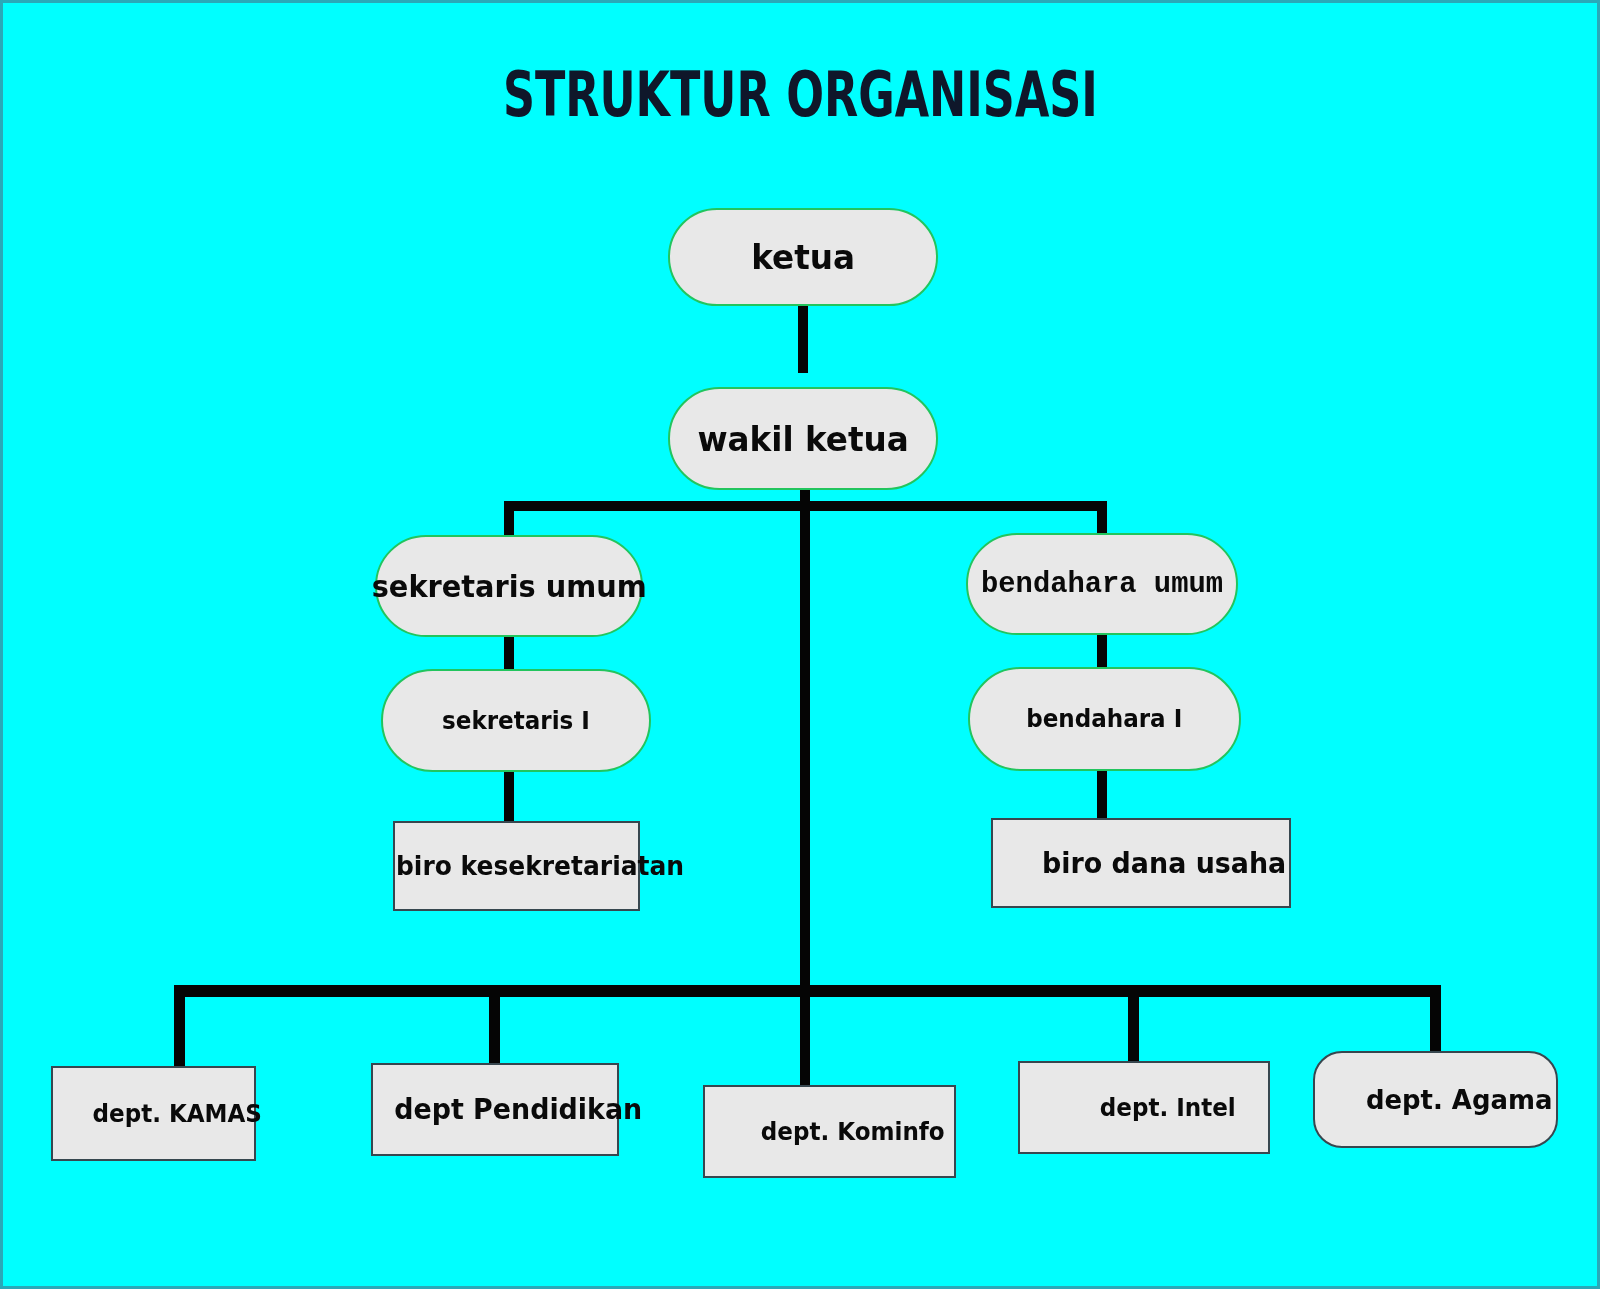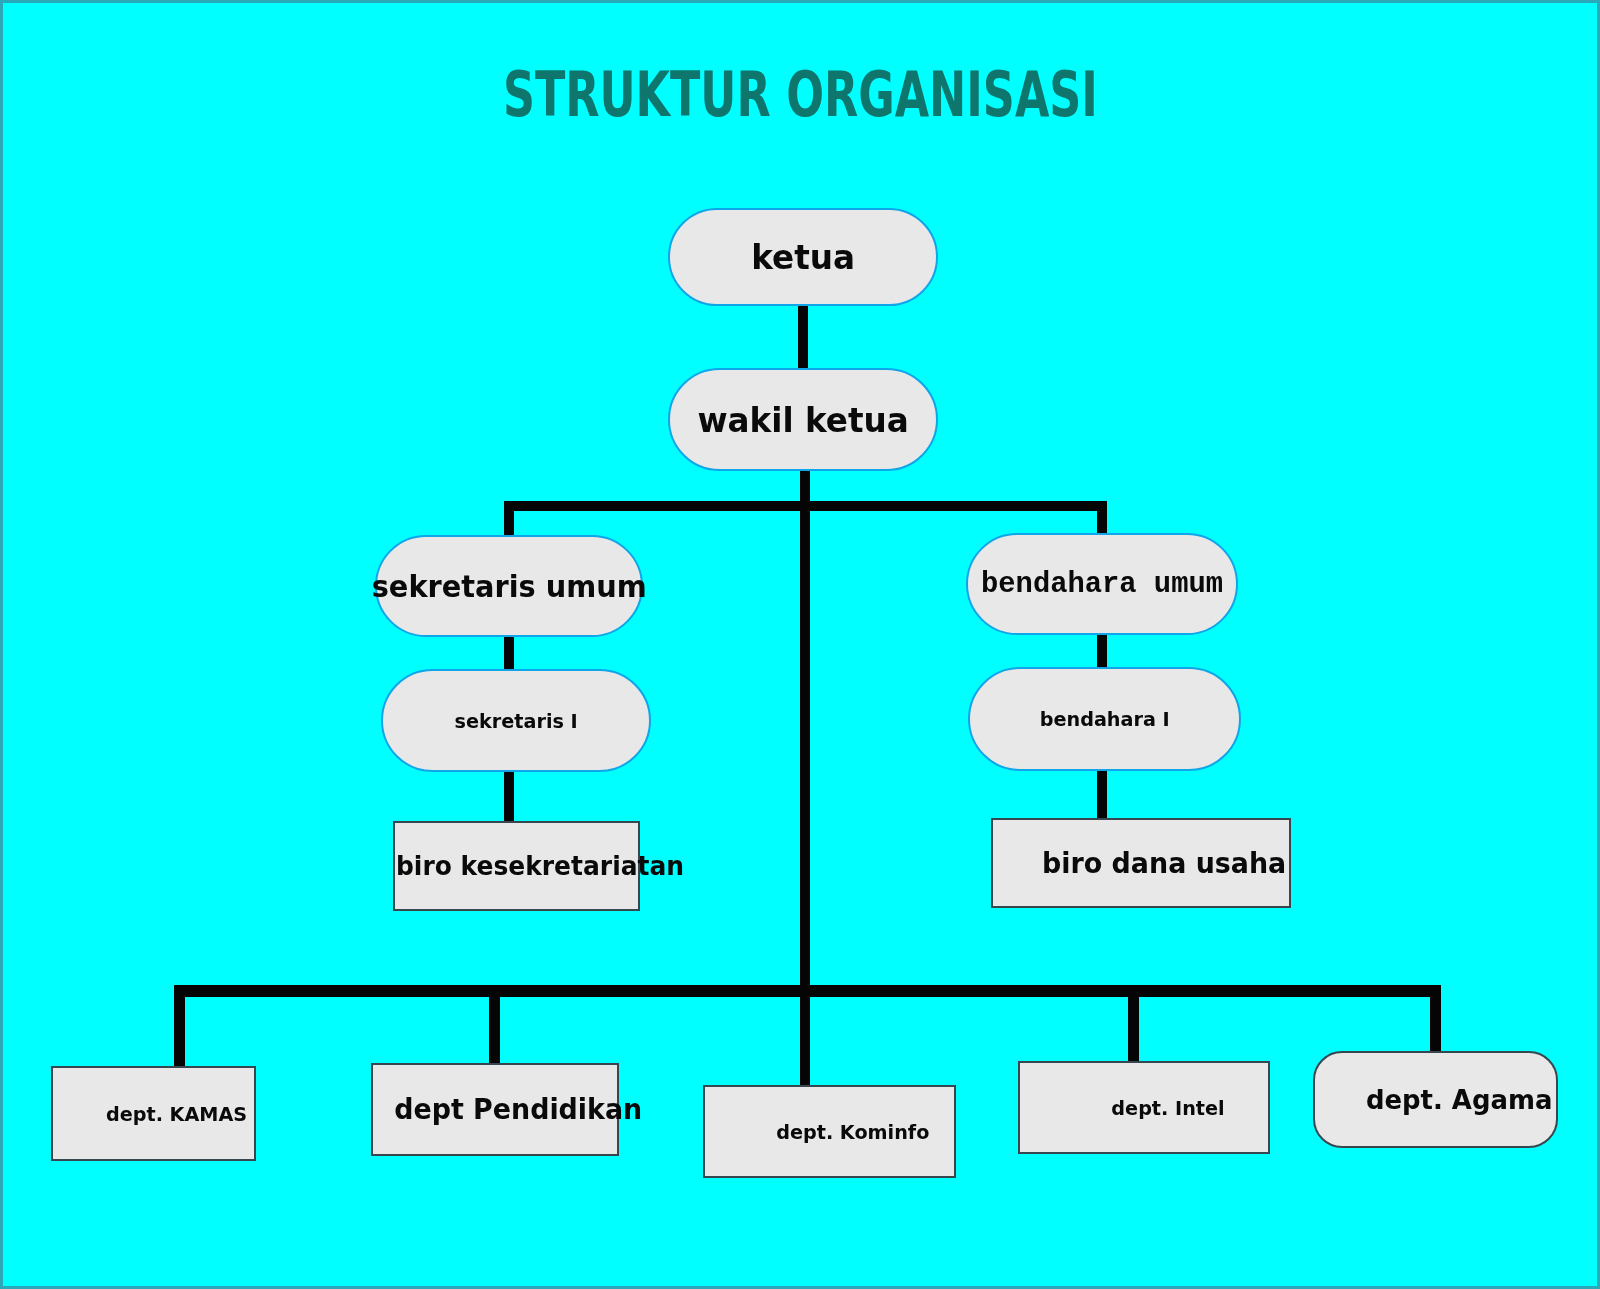"STRUKTUR ORGANISASI" .title { color: #0f766e -> #0f172a }
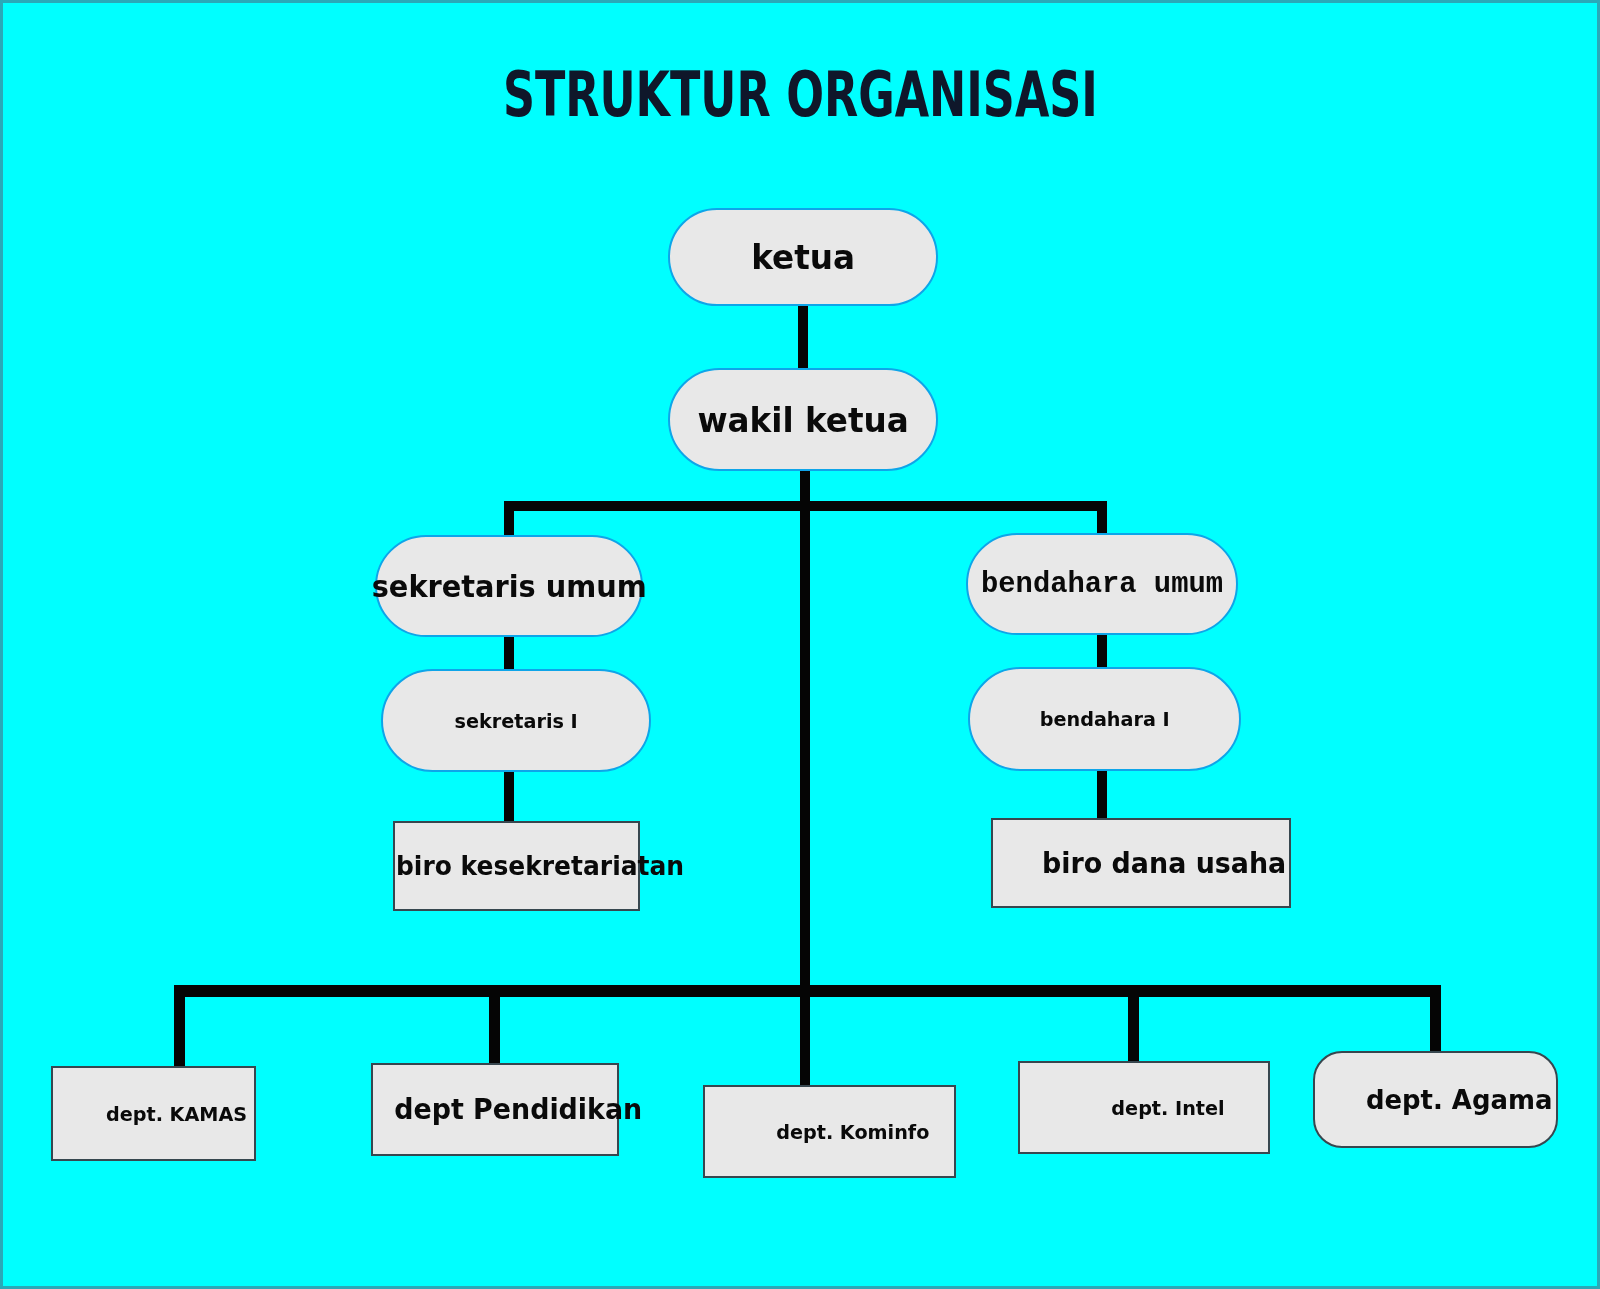"ketua" .node { border: 2px solid #0ea5e9 -> 2px solid #22c55e }
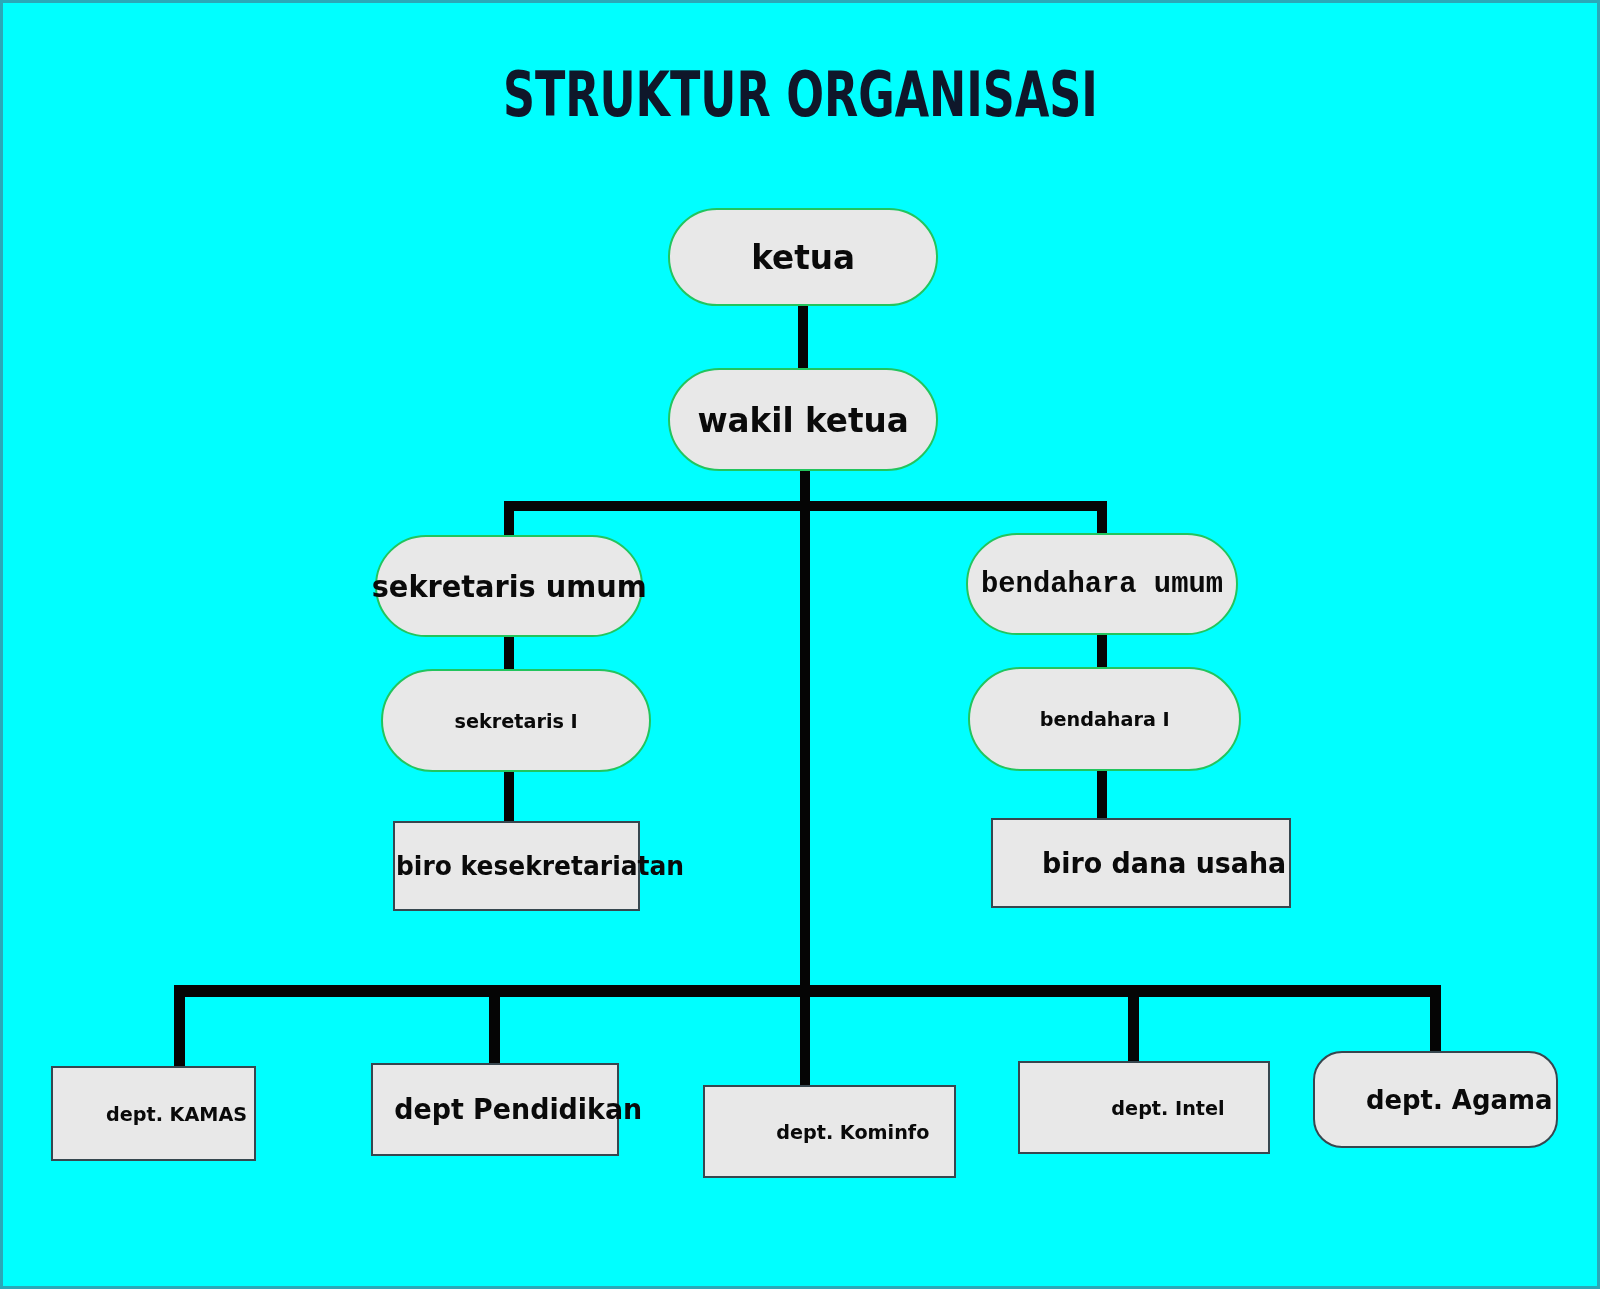"wakil ketua" div.node { top: 365px -> 384px }
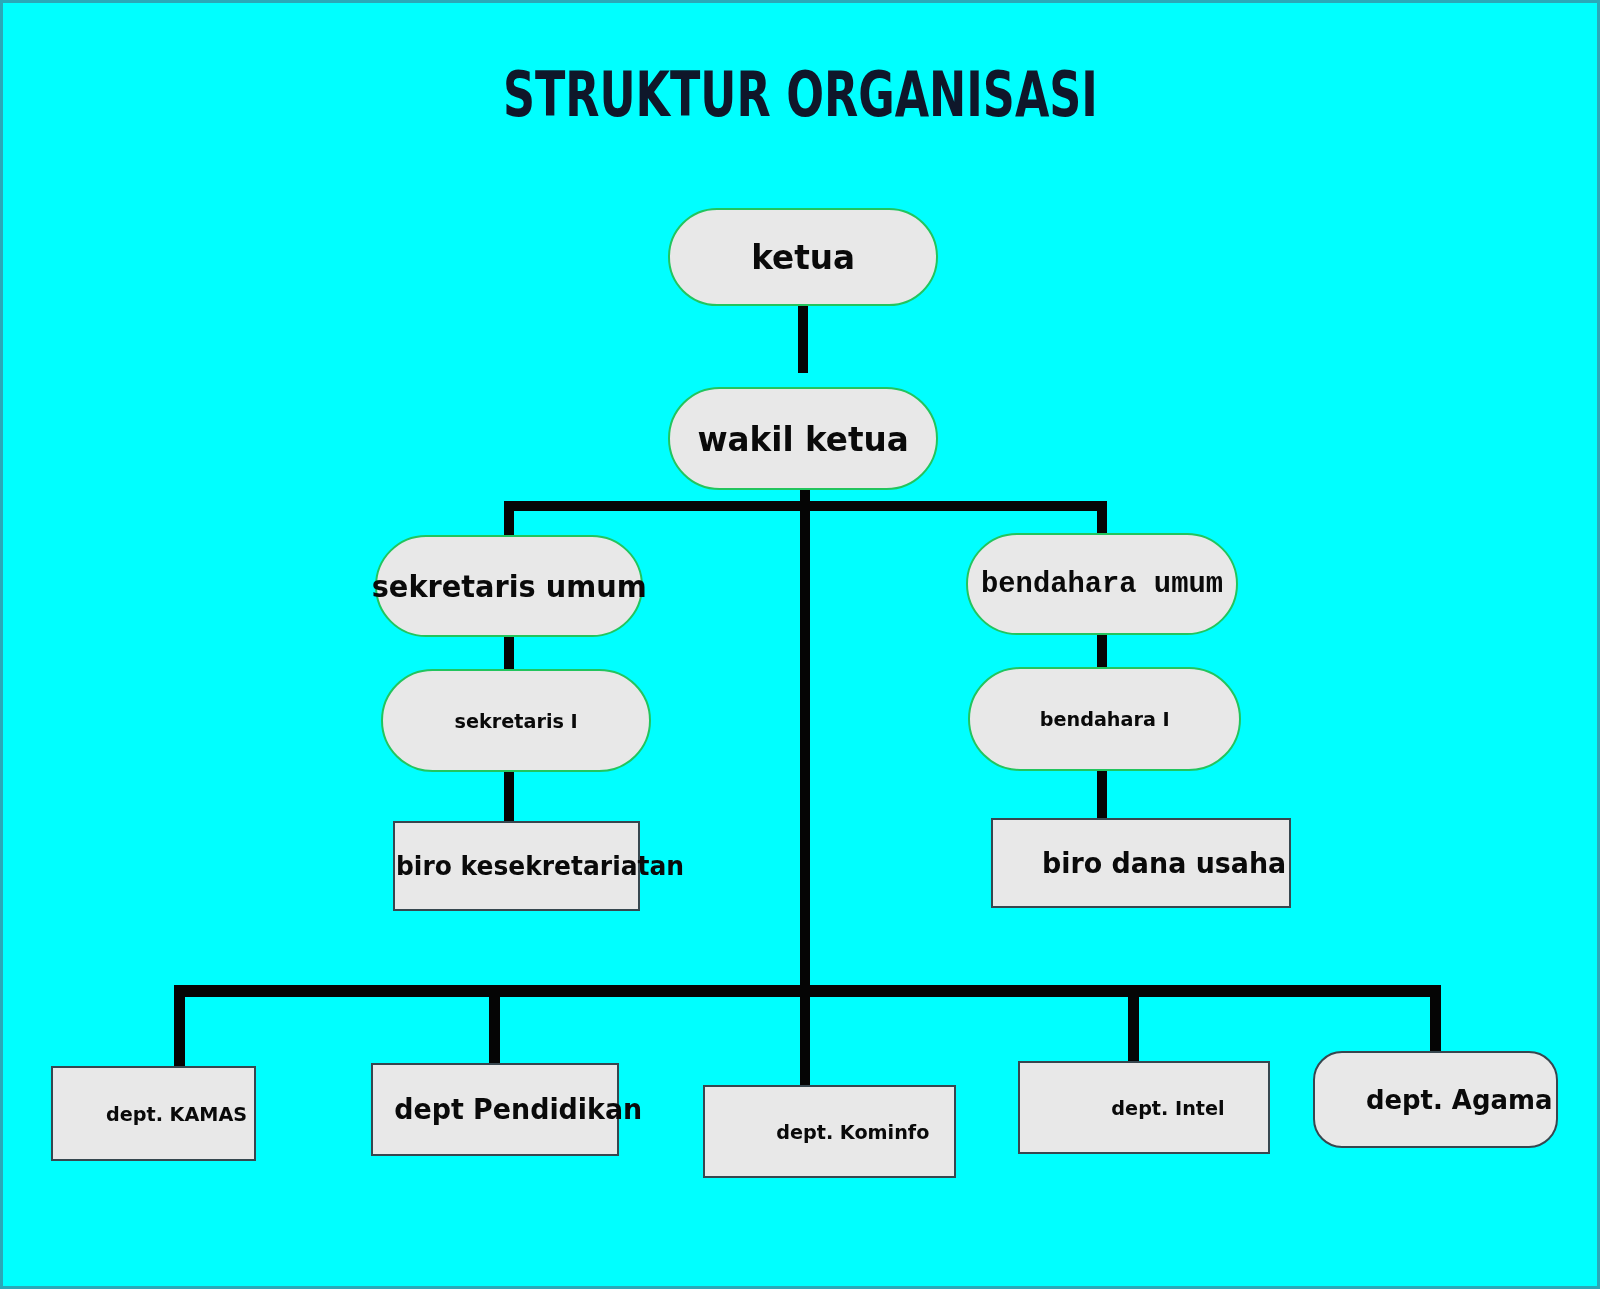"sekretaris I" .fs32 { font-size: 20px -> 24px }
